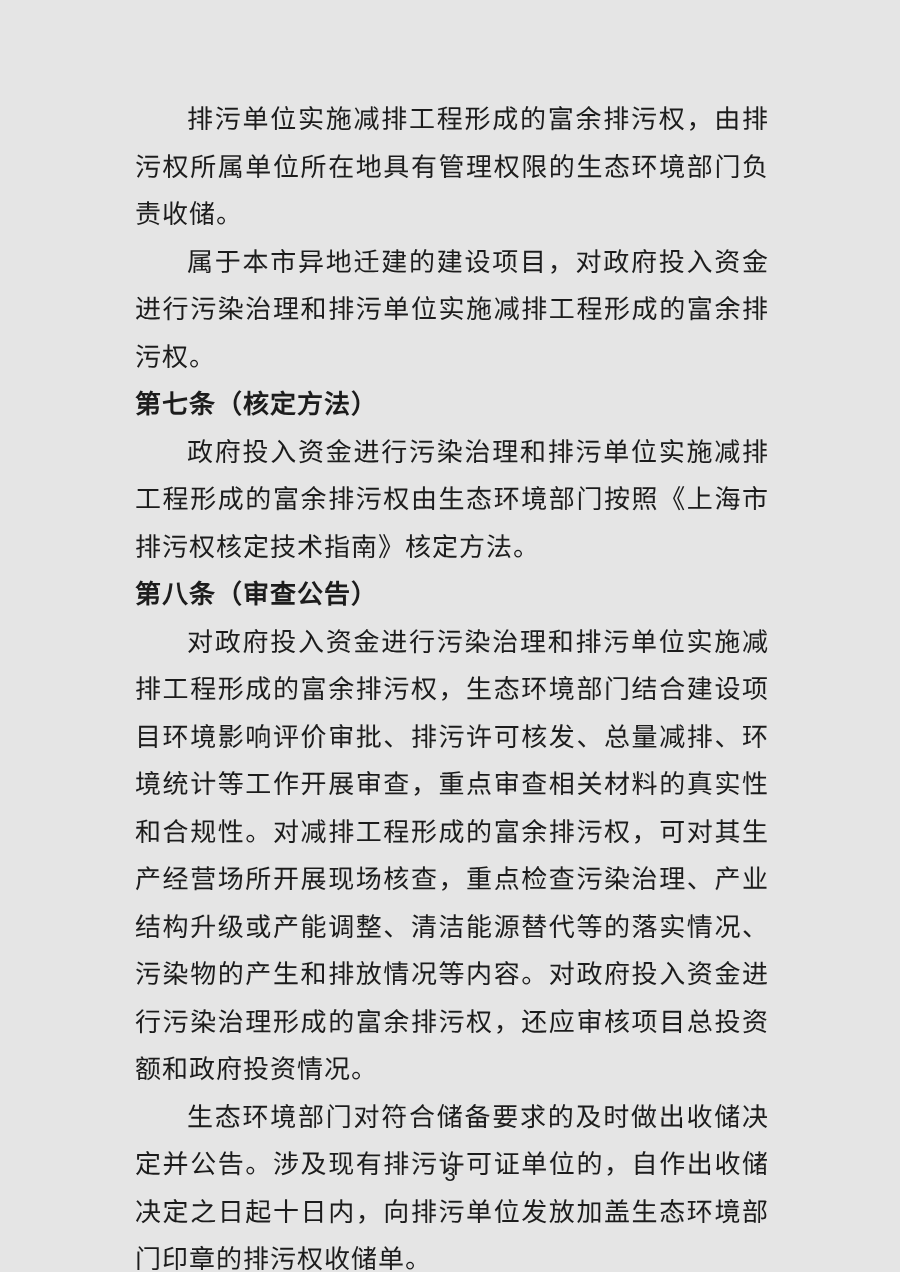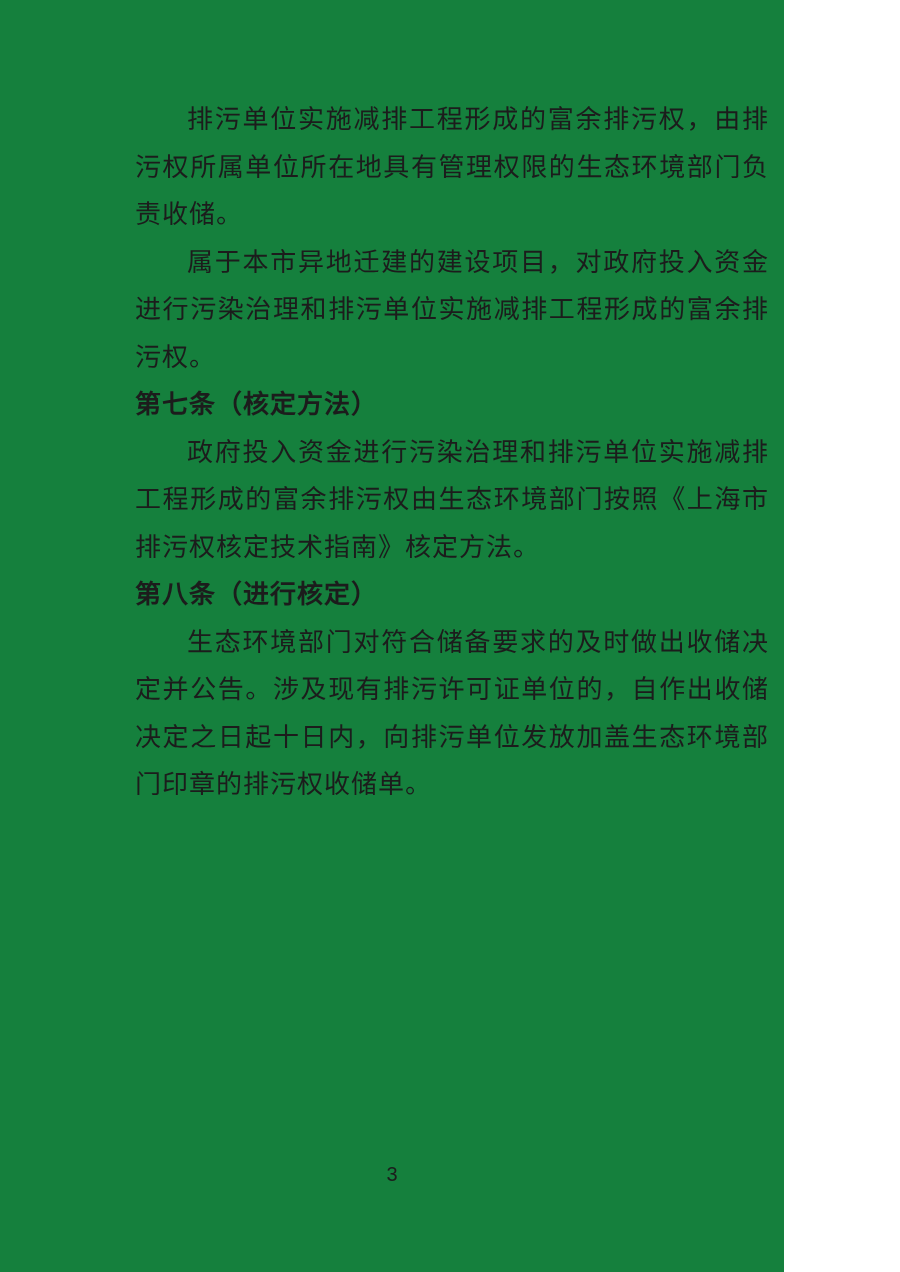"排污单位实施减排工程形成的富余排污权，由排污权所属单位所在地具有管理权限的生态环" .page { background: #15803d -> #e5e5e5; width: 784px -> 900px }
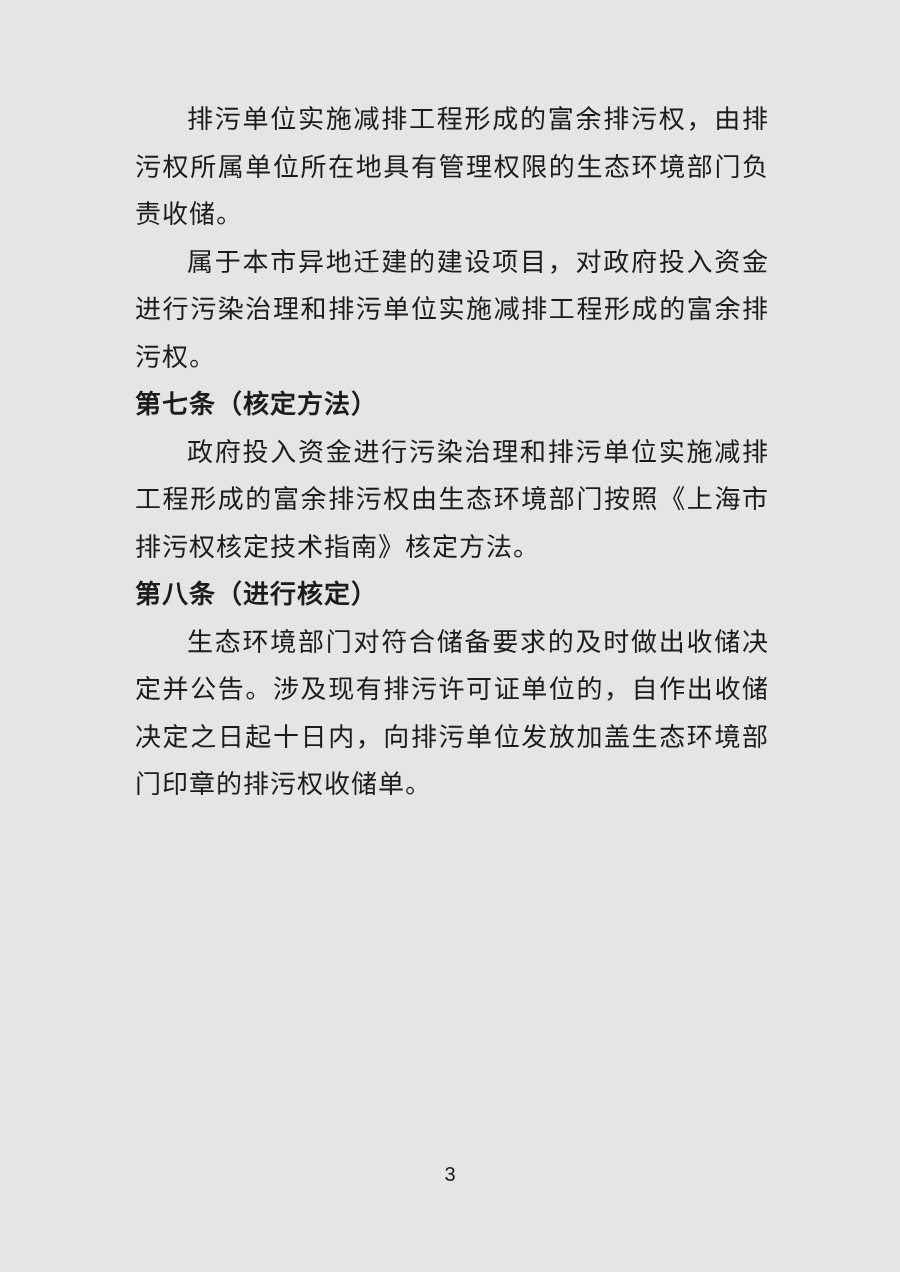"第八条（进行核定）" p.heading { text: 进行核定 -> 审查公告 }
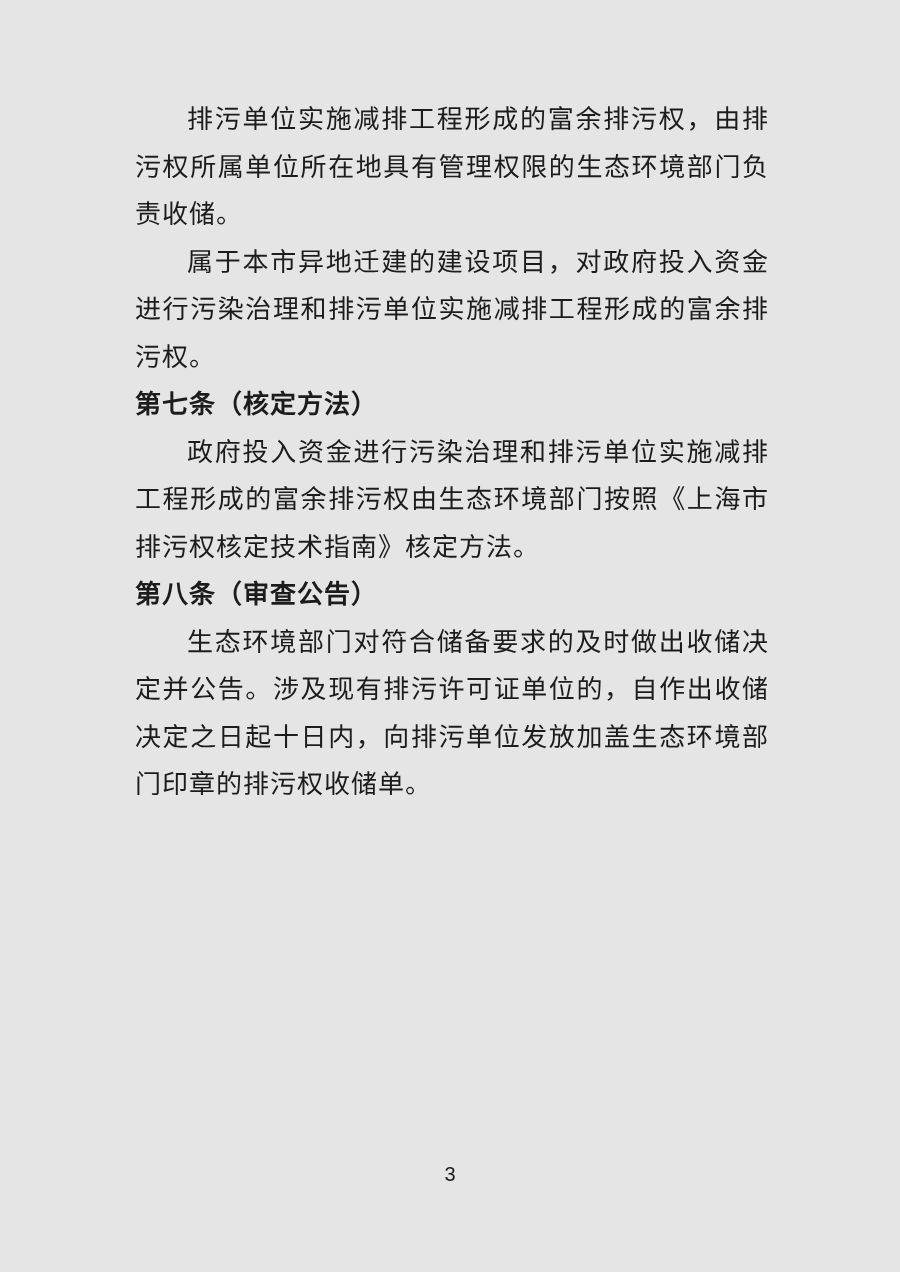"对政府投入资金进行污染治理和排污单位实施减排工程形成的富余排污权，生态环境部门结" p.body { html: none -> <p>对政府投入资金进行污染治理和排污单位实施减排工程形成的富余排污权，生态环境部门结合建设项目环境影响评价审批、排污许可核发、总量减排、环境统计等工作开展审查，重点审查相关材料的真实性和合规性。对减排工程形成的富余排污权，可对其生产经营场所开展现场核查，重点检查污染治理、产业结构升级或产能调整、清洁能源替代等的落实情况、污染物的产生和排放情况等内容。对政府投入资金进行污染治理形成的富余排污权，还应审核项目总投资额和政府投资情况。</p> }
